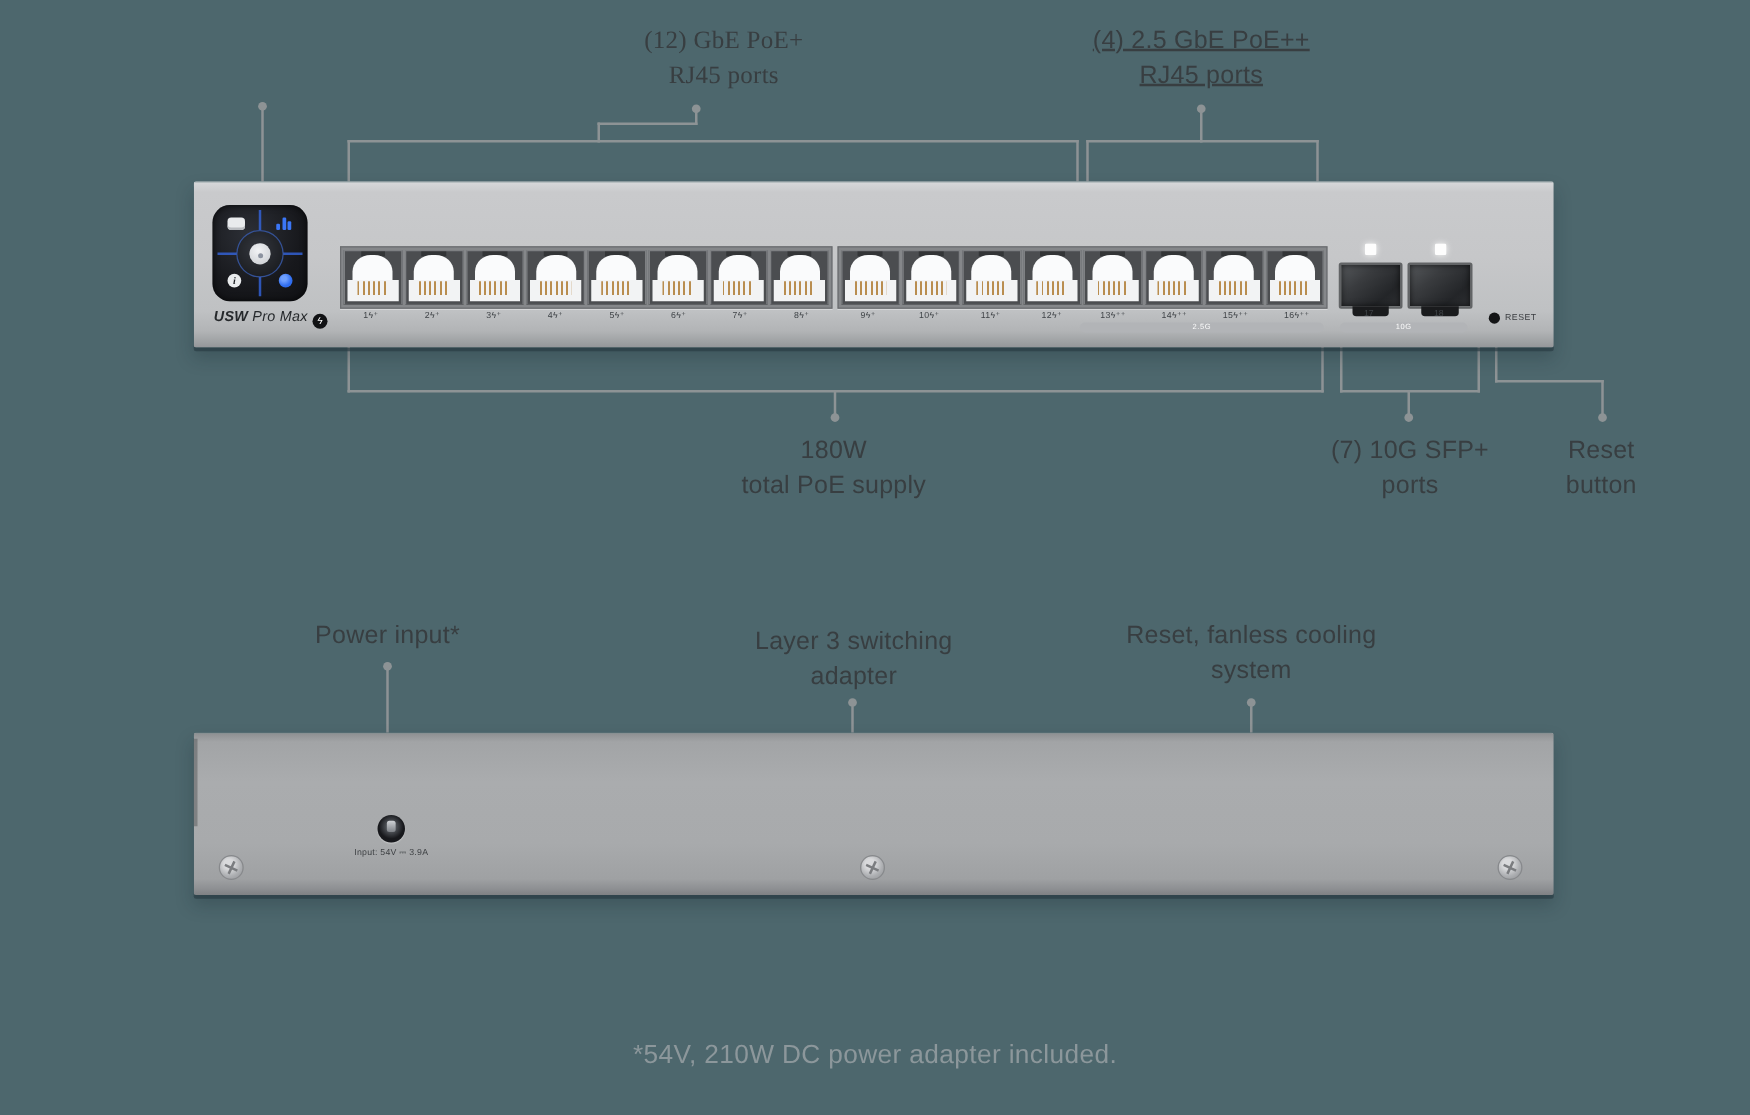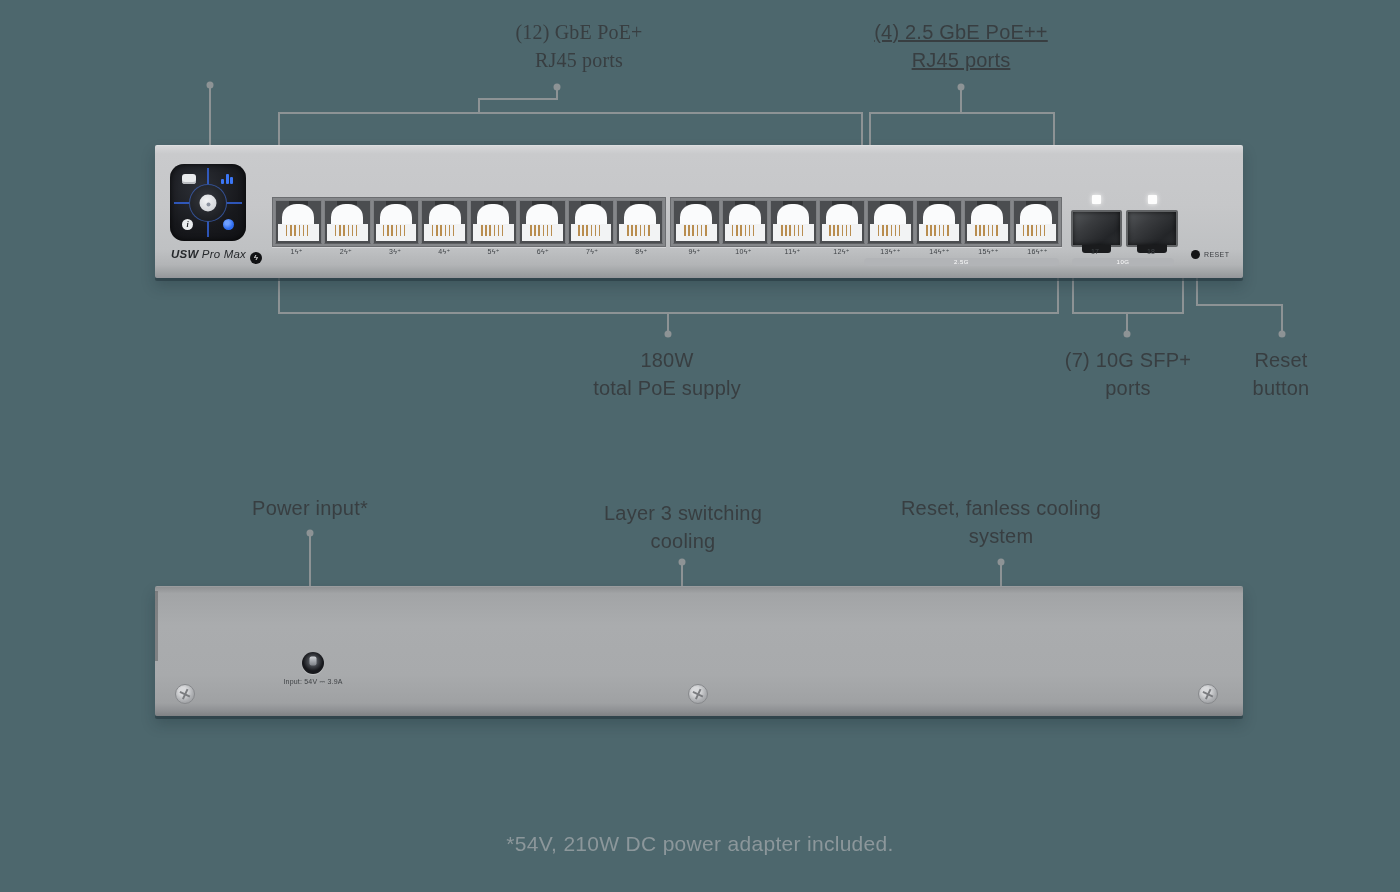"cooling" div { text: cooling -> adapter }
